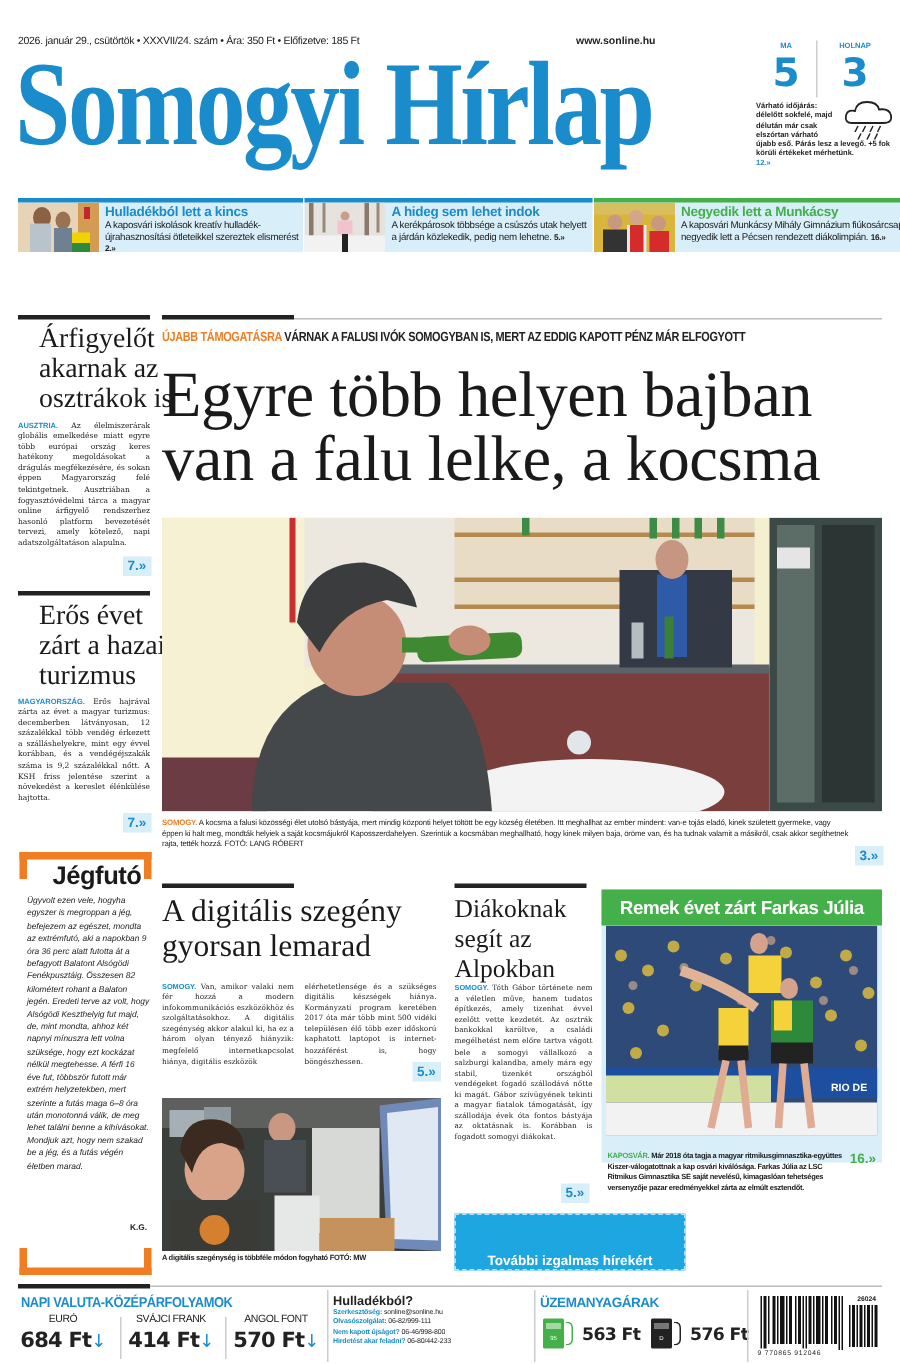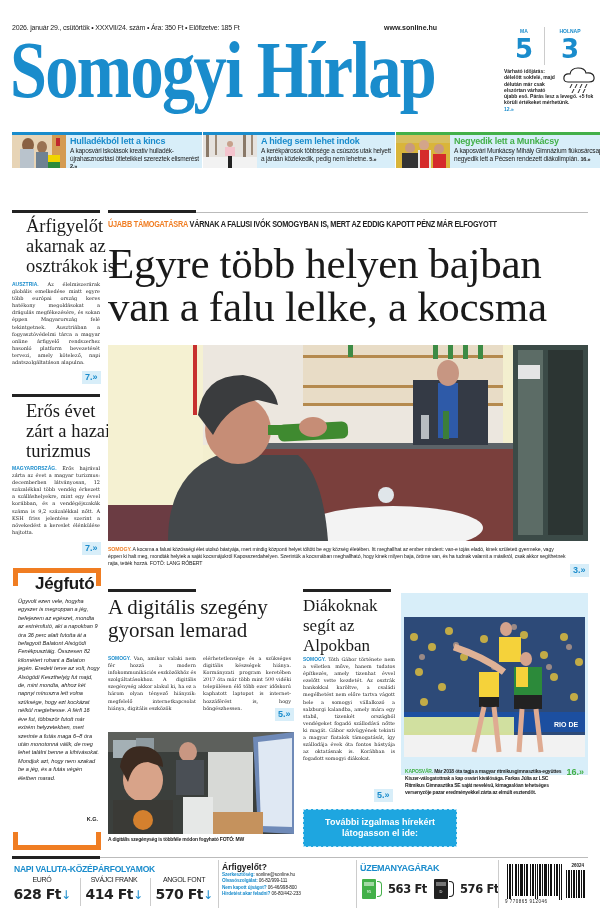"Remek évet zárt Farkas Júlia" div.far-title { html: none -> <div>Remek évet zárt Farkas Júlia</div> }
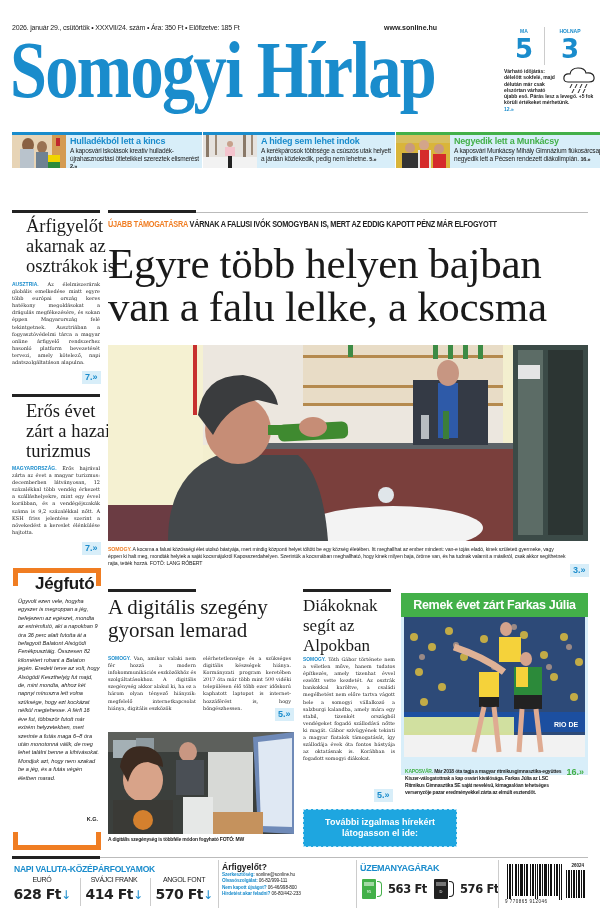"További izgalmas hírekért látogasson el" .ban-left { padding-top: 7px -> 25px }
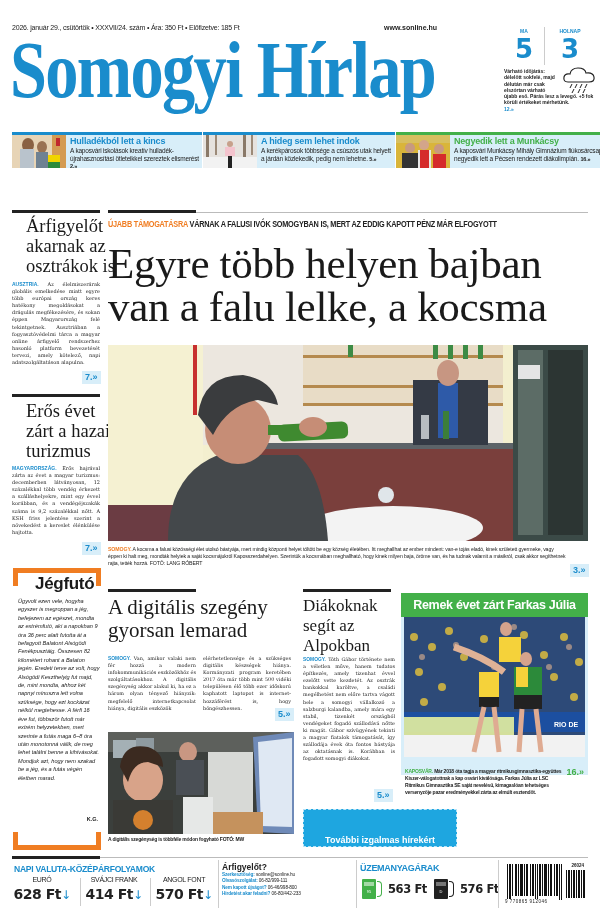"Árfigyelőt?" div.help-title { text: Árfigyelőt -> Hulladékból }
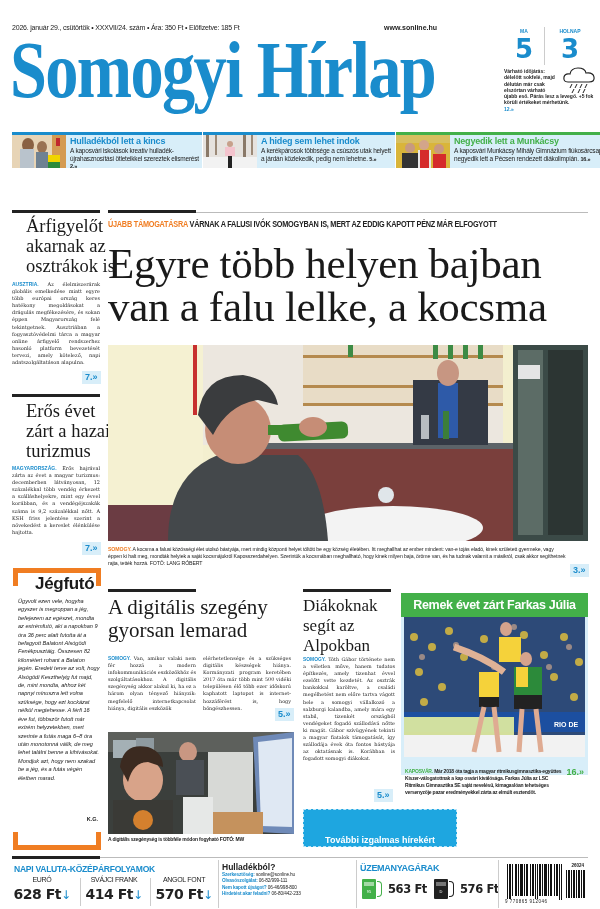"628 Ft" span { text: 628 -> 684 }
